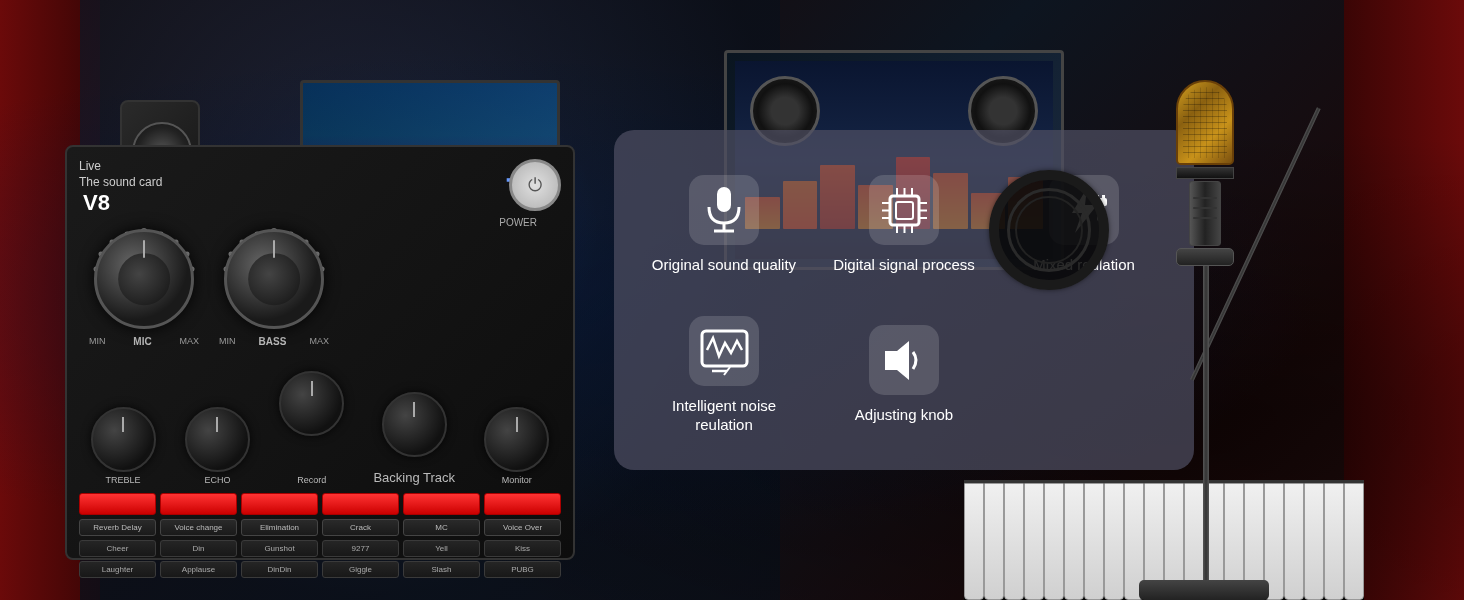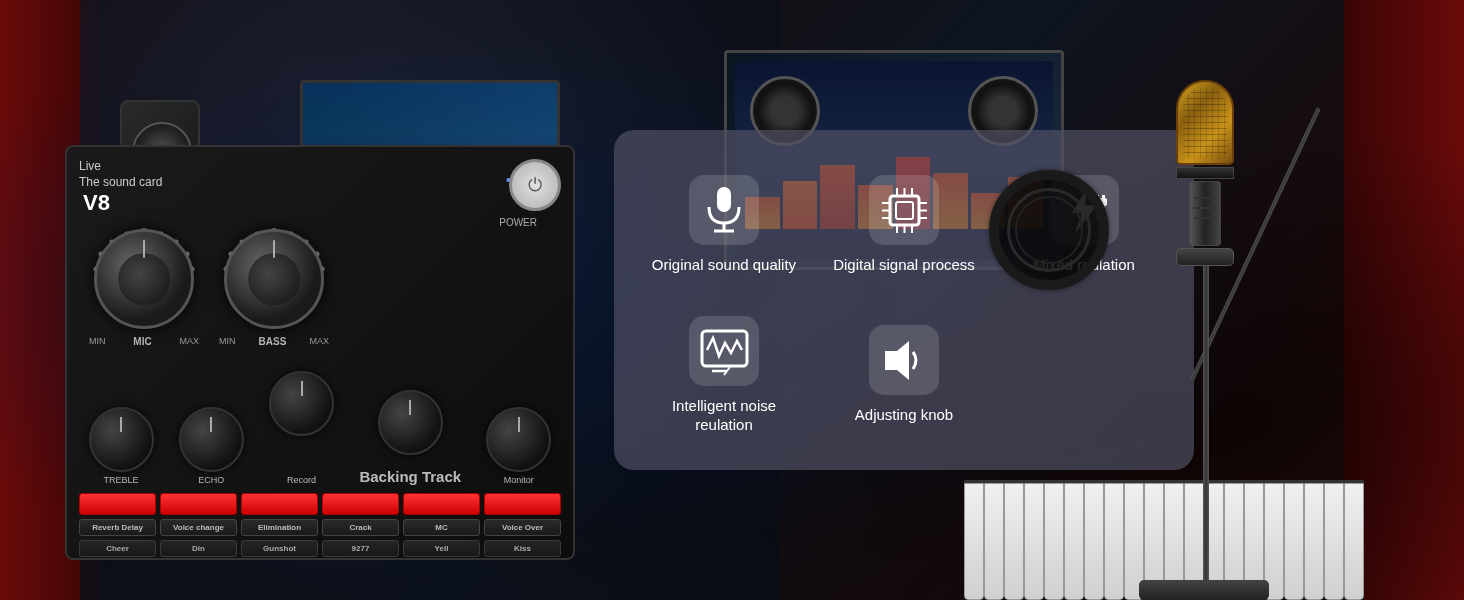"Backing Track" span { font-size: 15px -> 13px; font-weight: bold -> none }
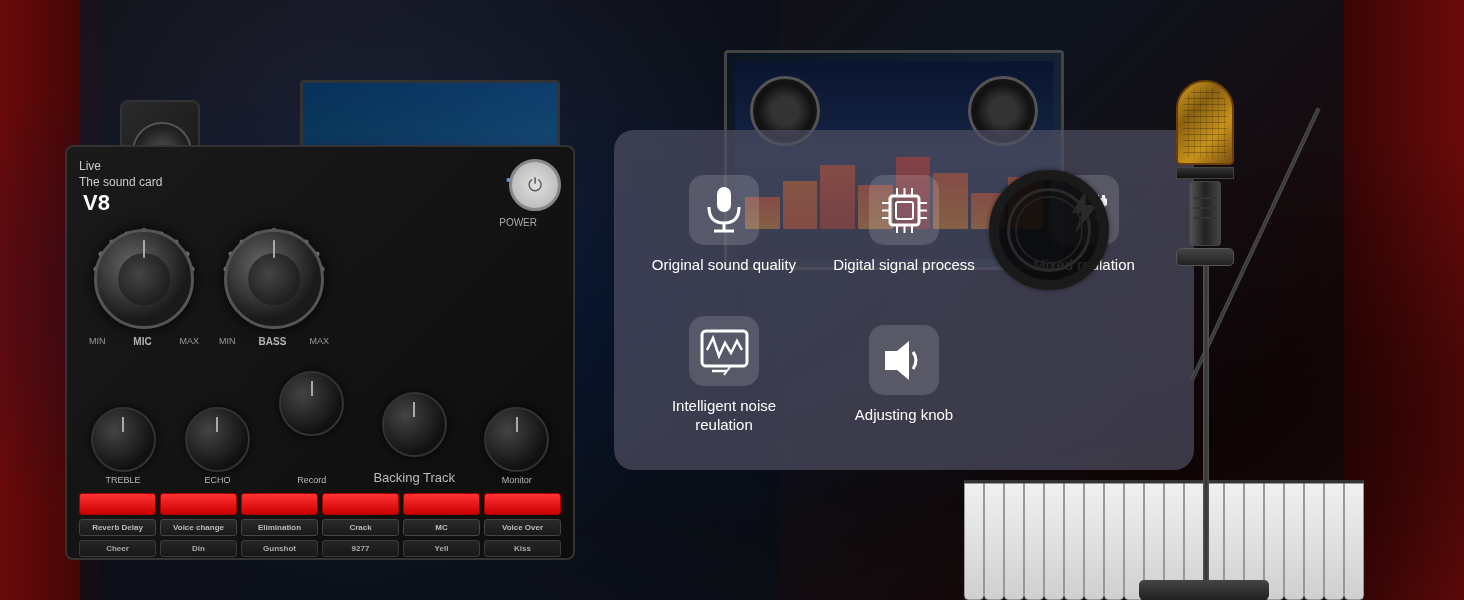"Reverb Delay" .effects-row { font-weight: bold -> none }
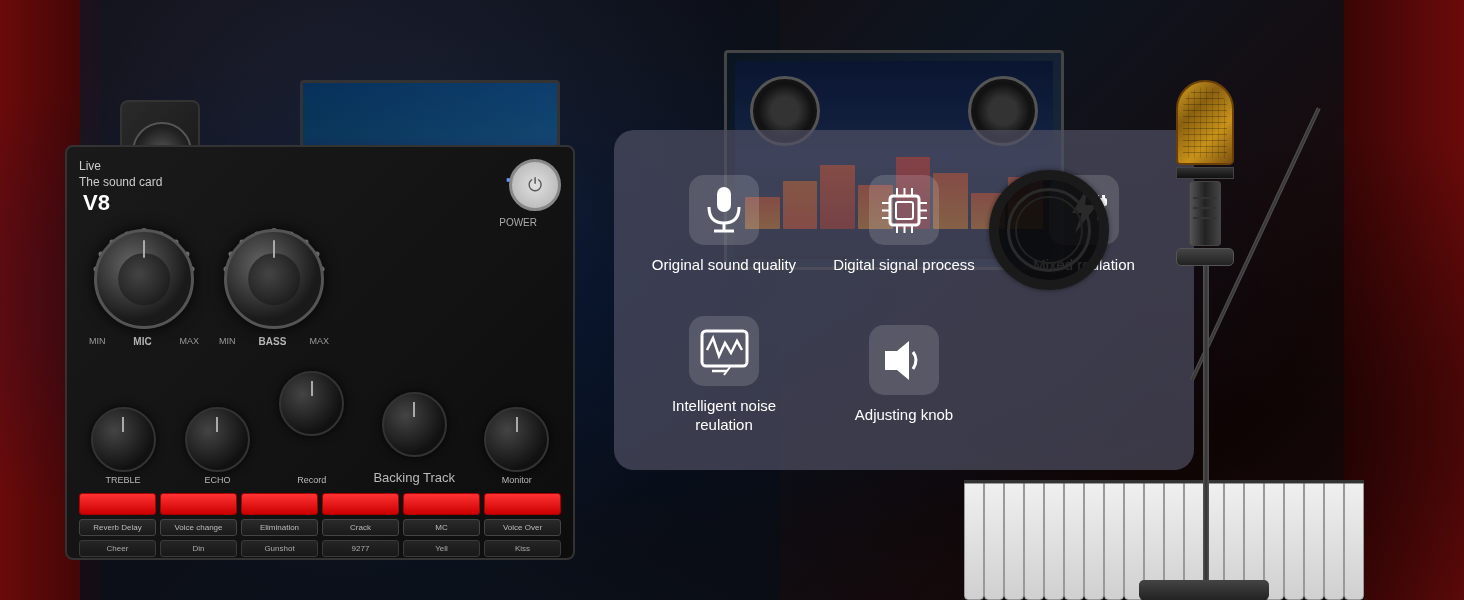"Laughter" div.effects-row { html: none -> <div> <div>Laughter</div> <div>Applause</div> <div>DinDin</div> <div>Giggle</div> <div>Slash</div> <div>PUBG</div> </div> }
